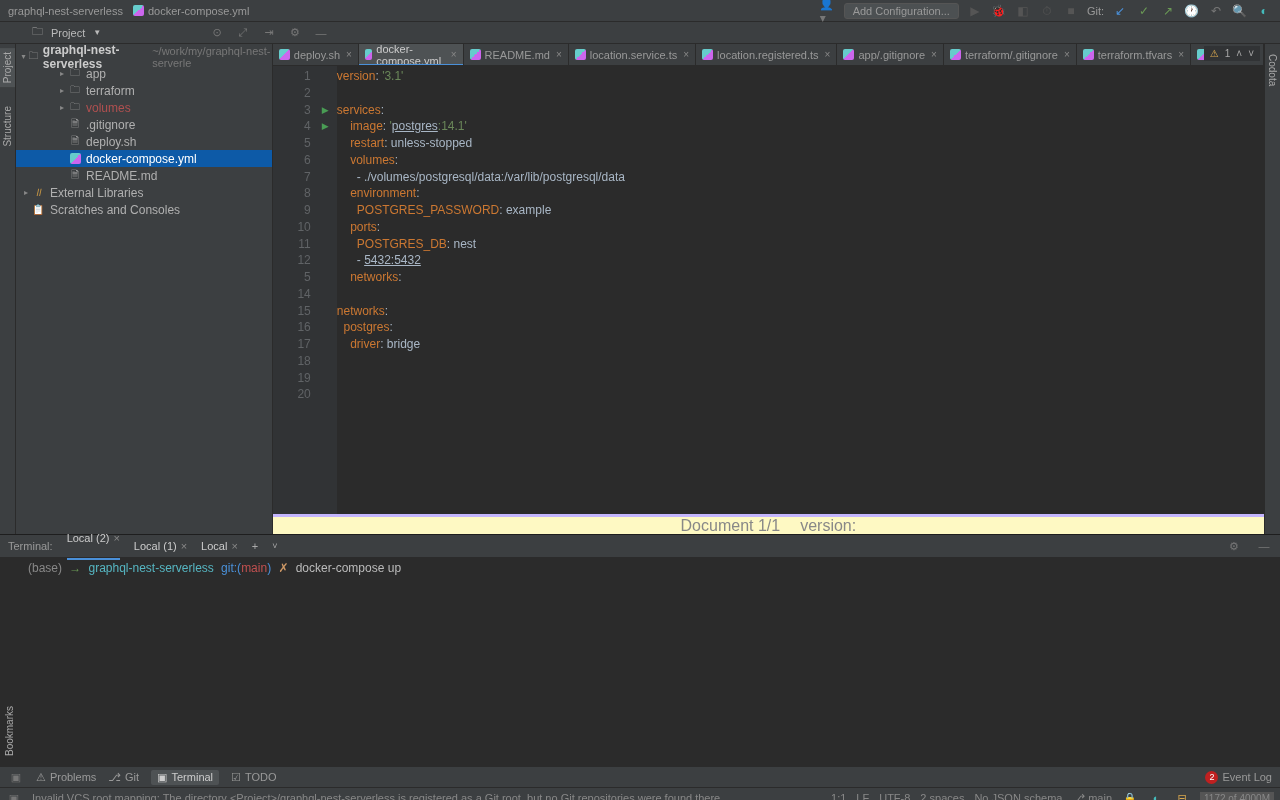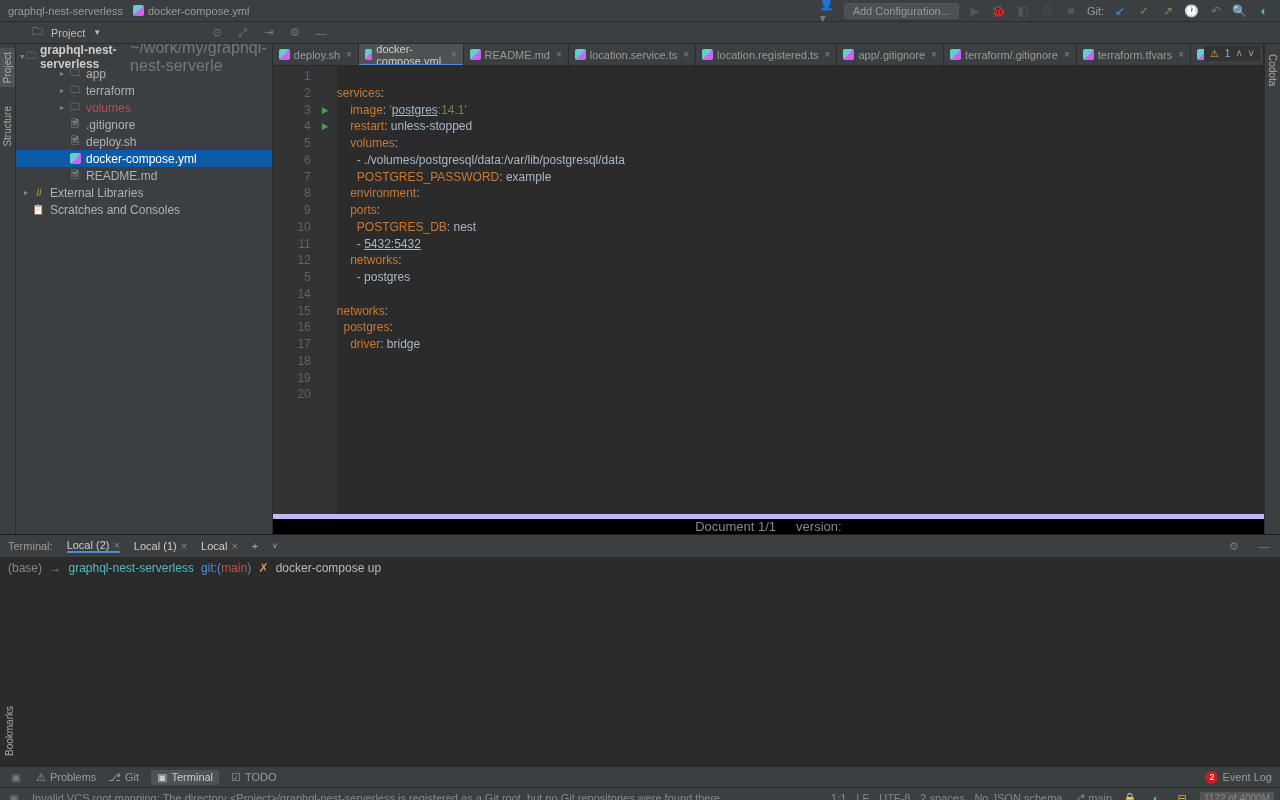"~/work/my/graphql-nest-serverle" span { font-size: 16px -> 11px }
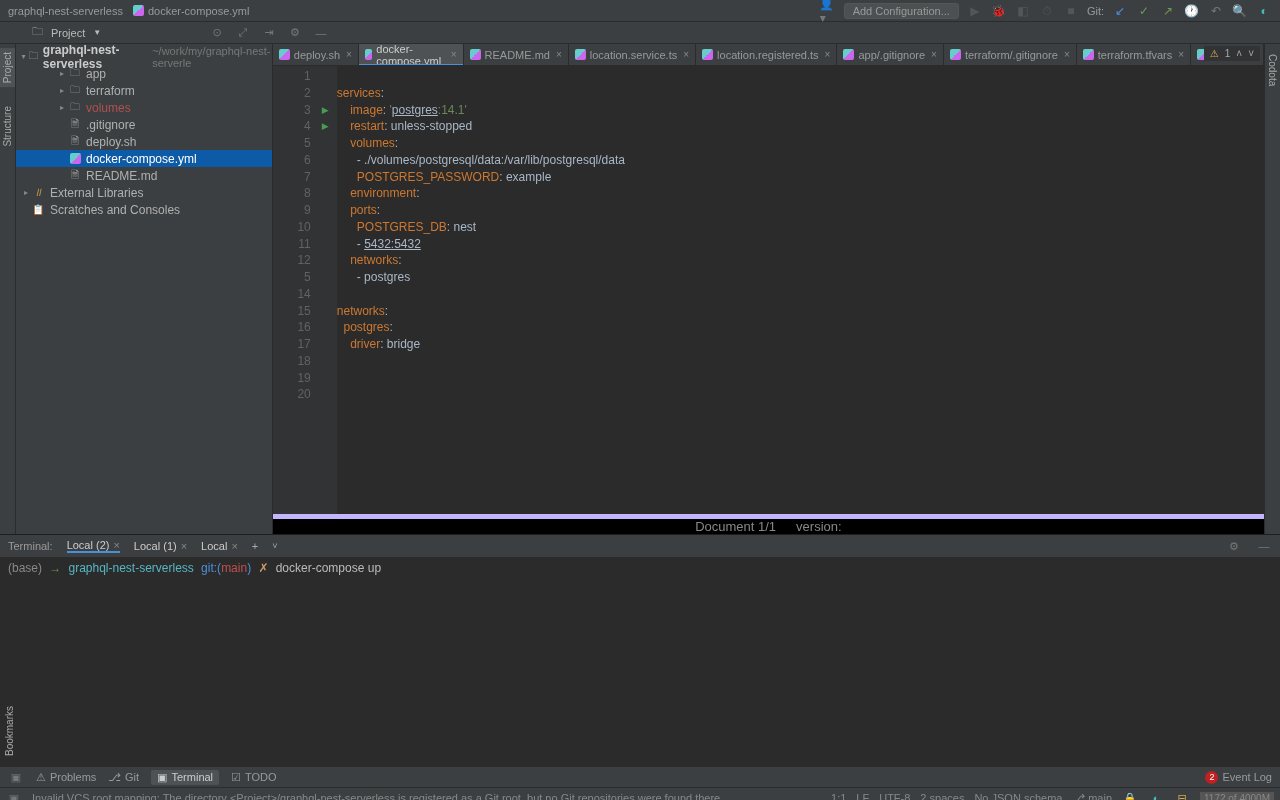"version: '3.1'" div.cl { html: none -> <div><span>version</span><span>: </span><span>'3.1'</span></div> }
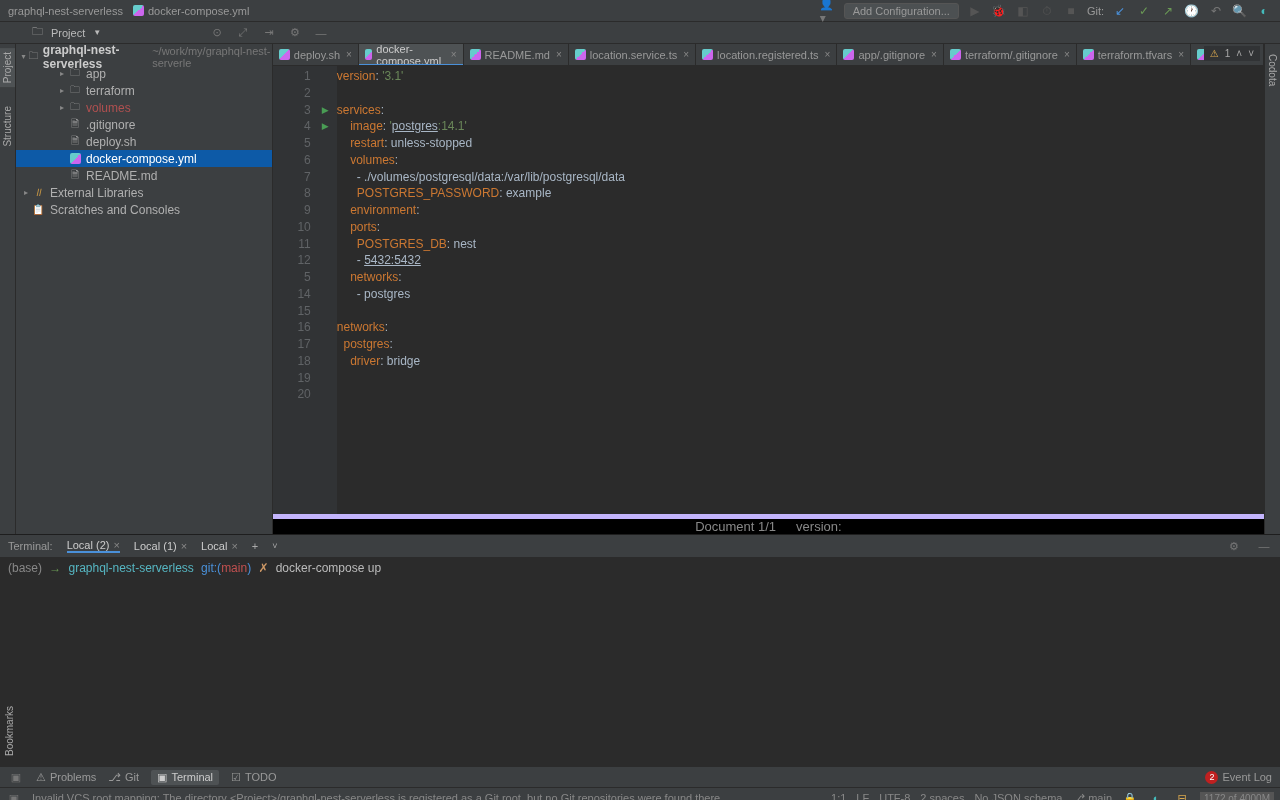"POSTGRES_PASSWORD: example" div.cl { order: before "environment:" -> after "environment:" }
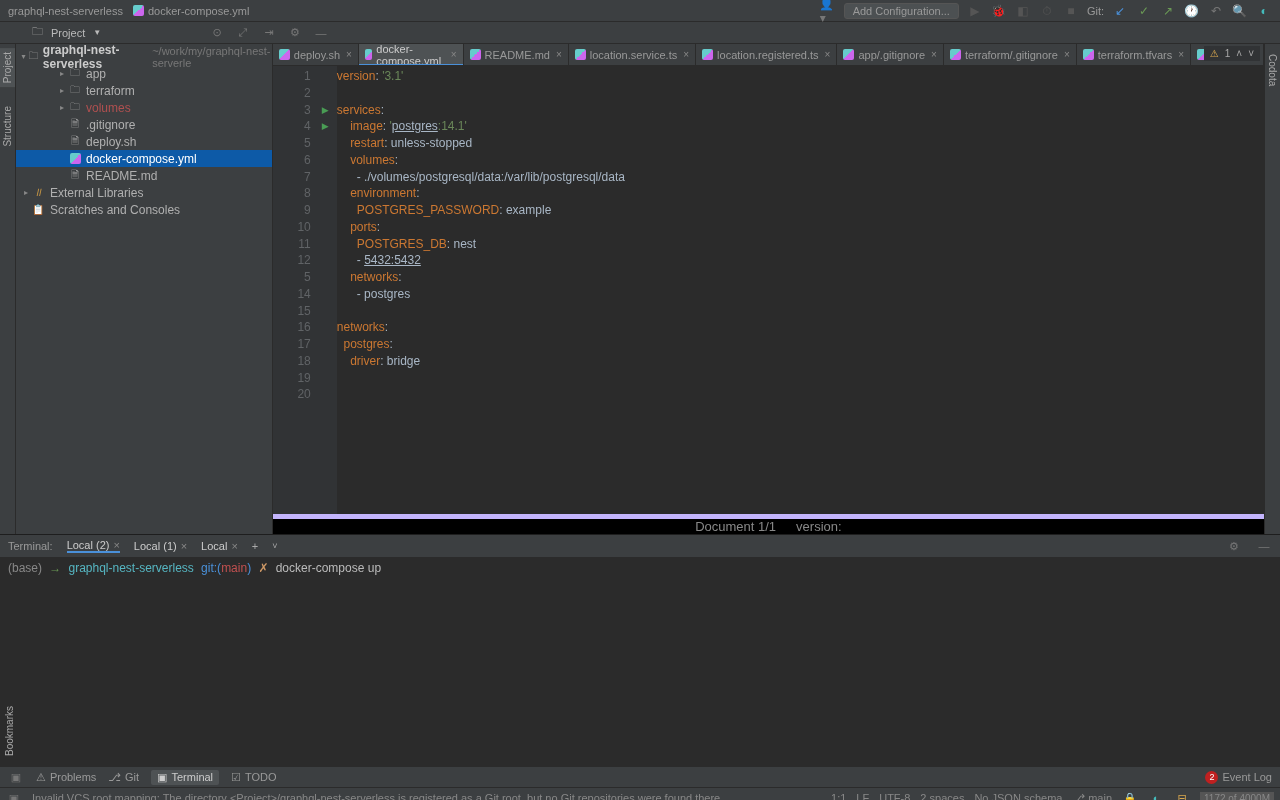"- postgres" div.cl { html: <div><span> - postgres</span></div> -> none }
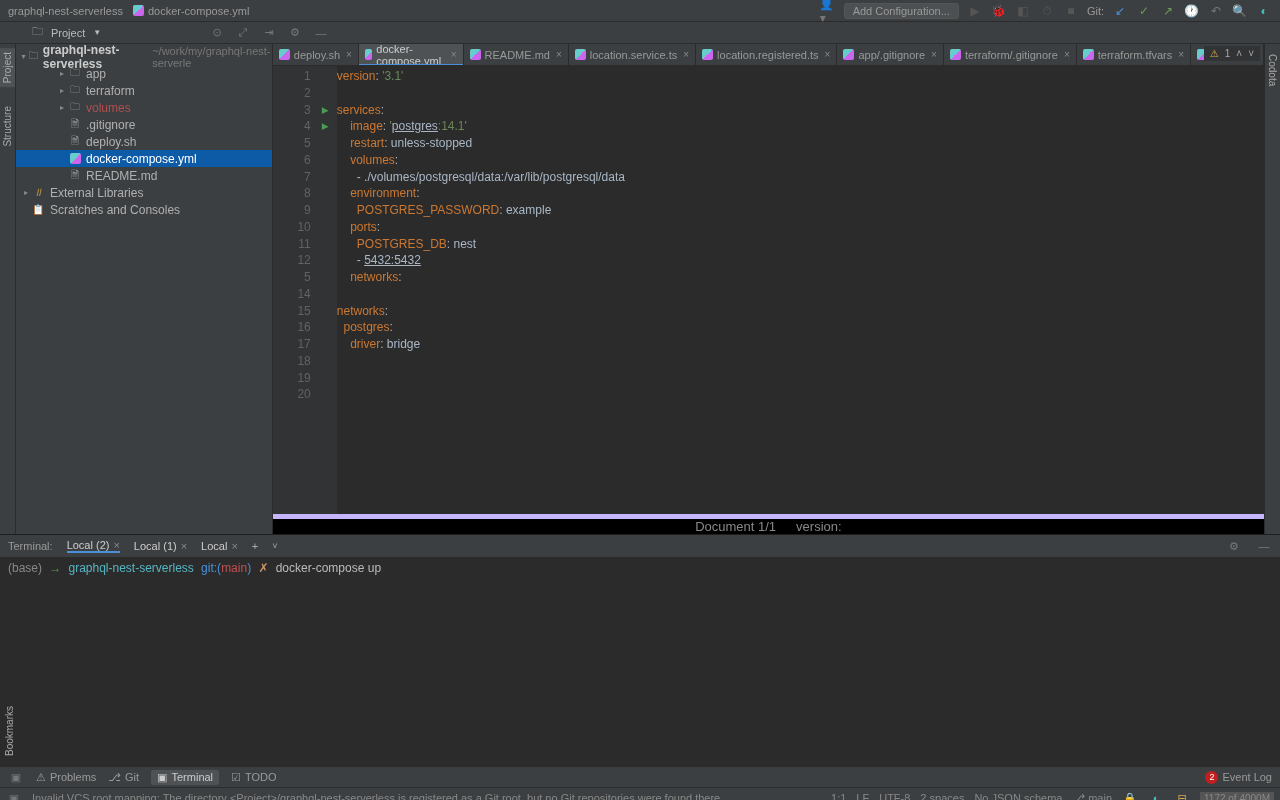"Document 1/1" .editor-status { background: #000000 -> #fef9c3; border-top: 5px solid #c4b5fd -> 3px solid #c4b5fd; font-size: 13px -> 16px }
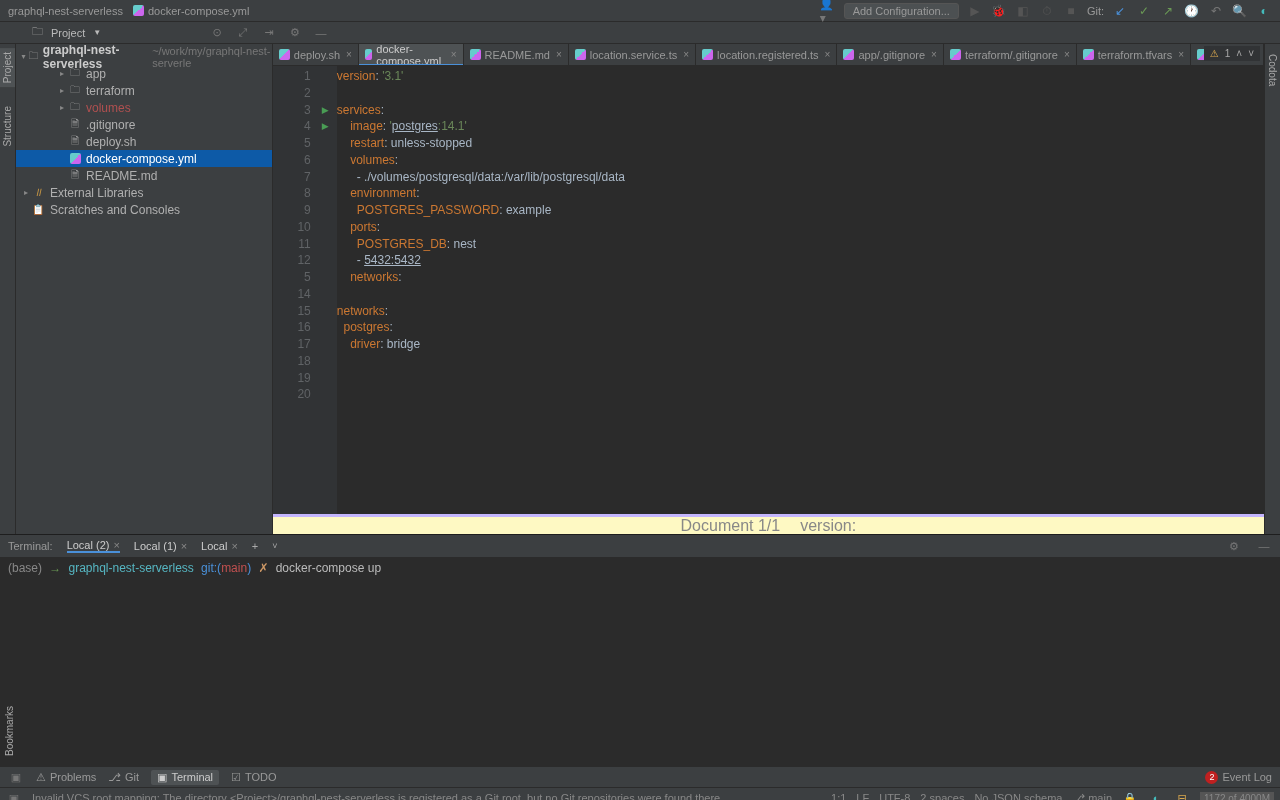"Local (2)" .term-tab.active { padding-bottom: 0 -> 14px }
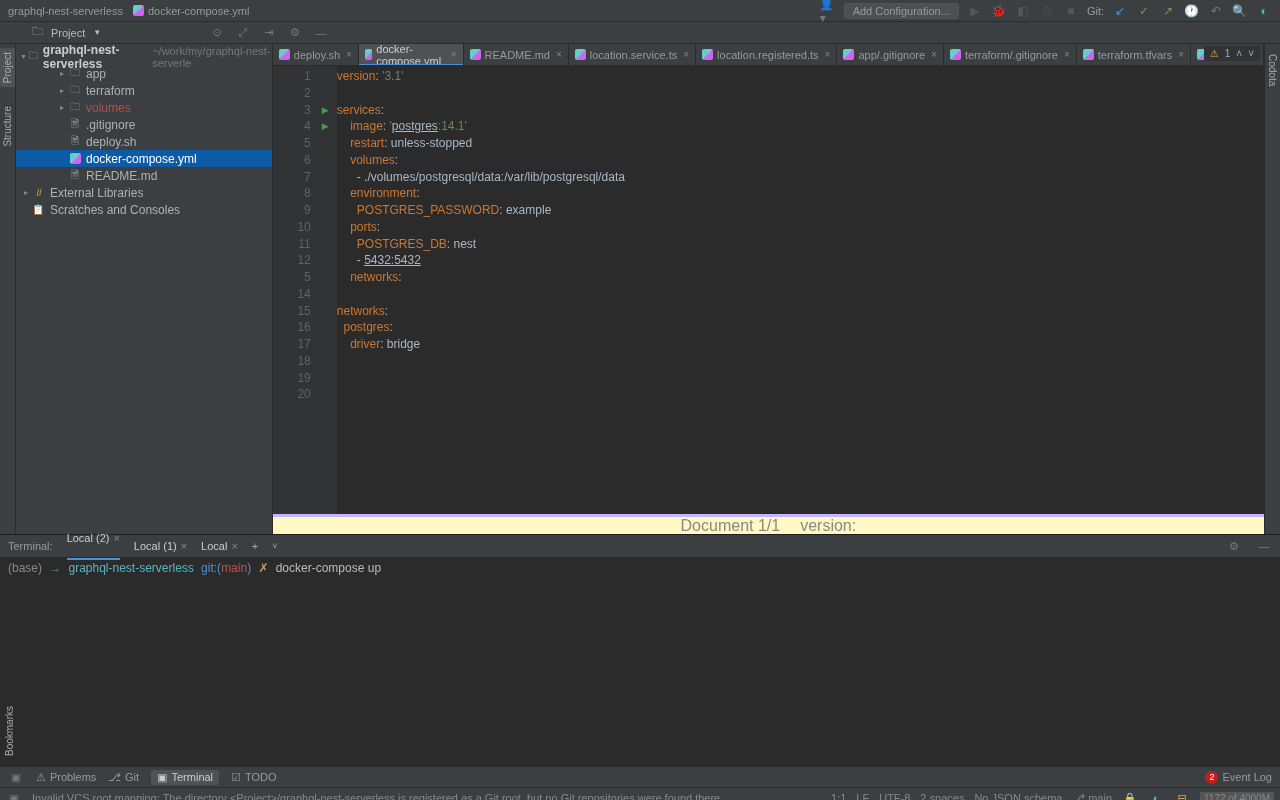"(base)" .term-base { margin-left: none -> 20px }
